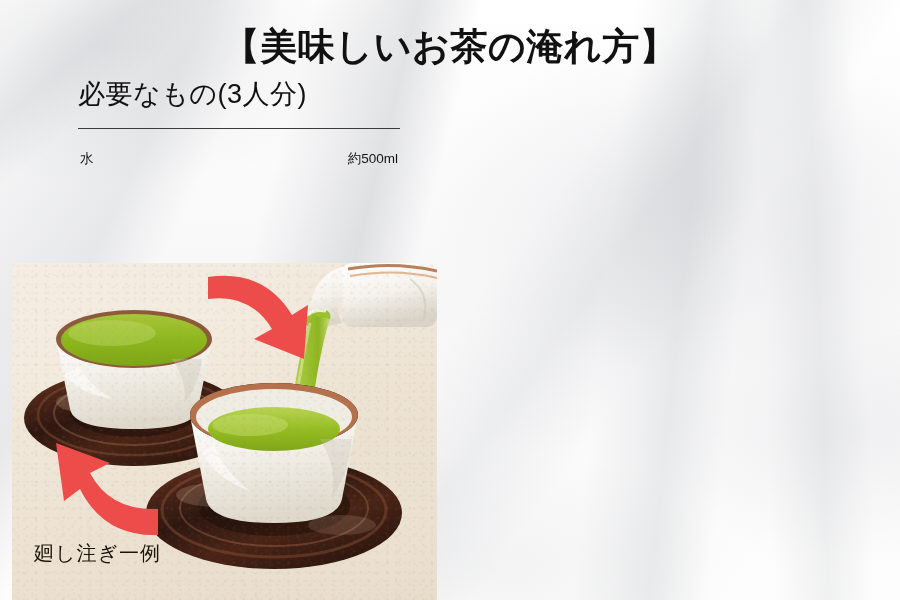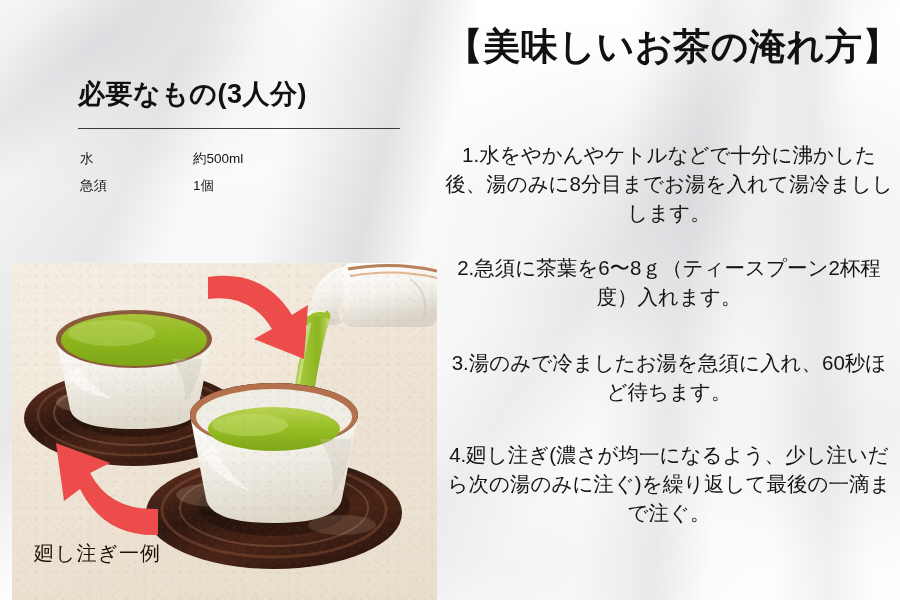"【美味しいお茶の淹れ方】" #title { text-align: right -> center }
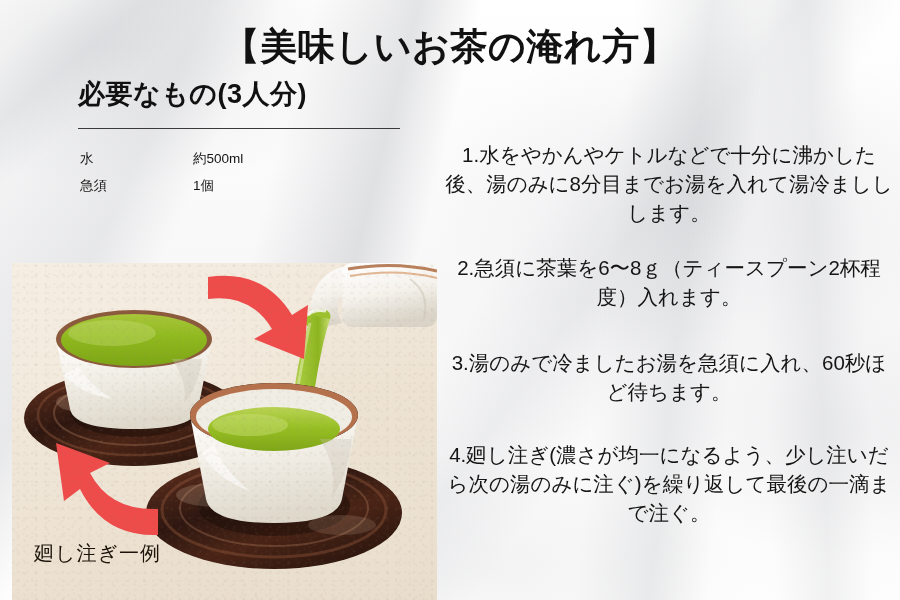"必要なもの(3人分)" #subtitle { font-weight: bold -> normal }
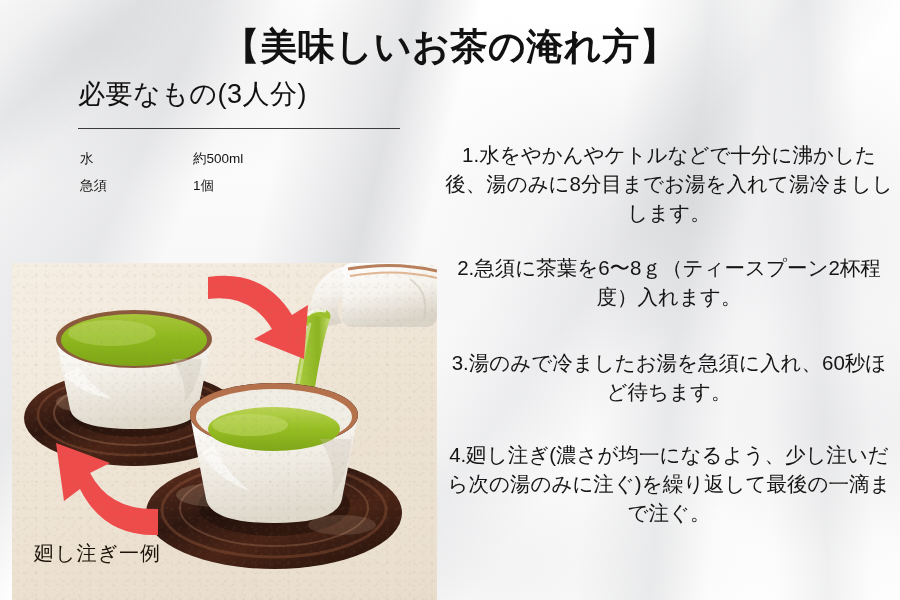"約500ml" #ingredients-table td.ing-qty { text-align: left -> right }
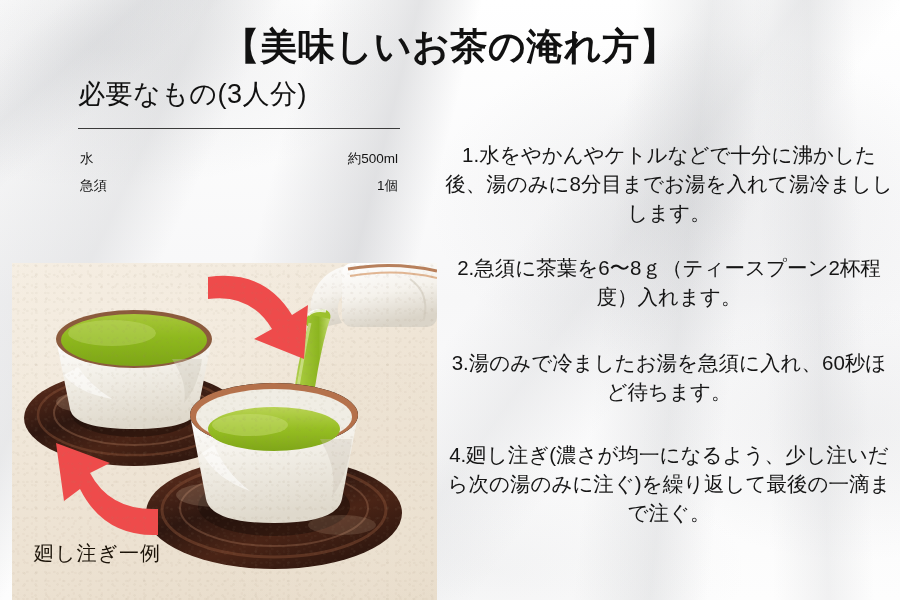"1.水をやかんやケトルなどで十分に沸かした後、湯のみに8分目までお湯を入れて湯冷" section { html: <section> <p>1.水をやかんやケトルなどで十分に沸かした後、湯のみに8分目までお湯を入れて湯冷まししします。</p> <p>2.急須に茶葉を6〜8ｇ（ティースプーン2杯程度）入れます。</p> <p>3.湯のみで冷ましたお湯を急須に入れ、60秒ほど待ちます。</p> <p>4.廻し注ぎ(濃さが均一になるよう、少し注いだら次の湯のみに注ぐ)を繰り返して最後の一滴まで注ぐ。</p> </section> -> none }
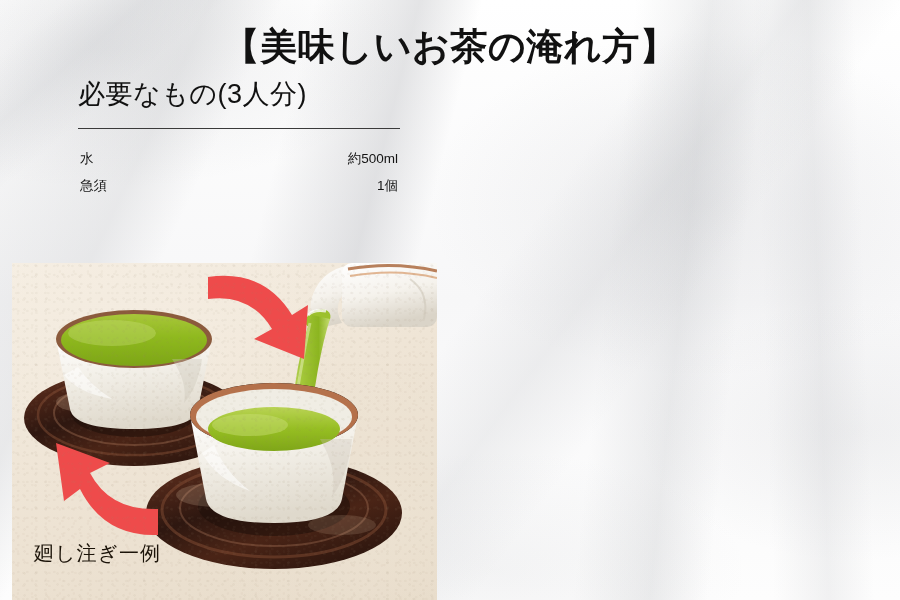"急須" tr { html: <tr> <td>急須</td> <td>1個</td> </tr> -> none }
